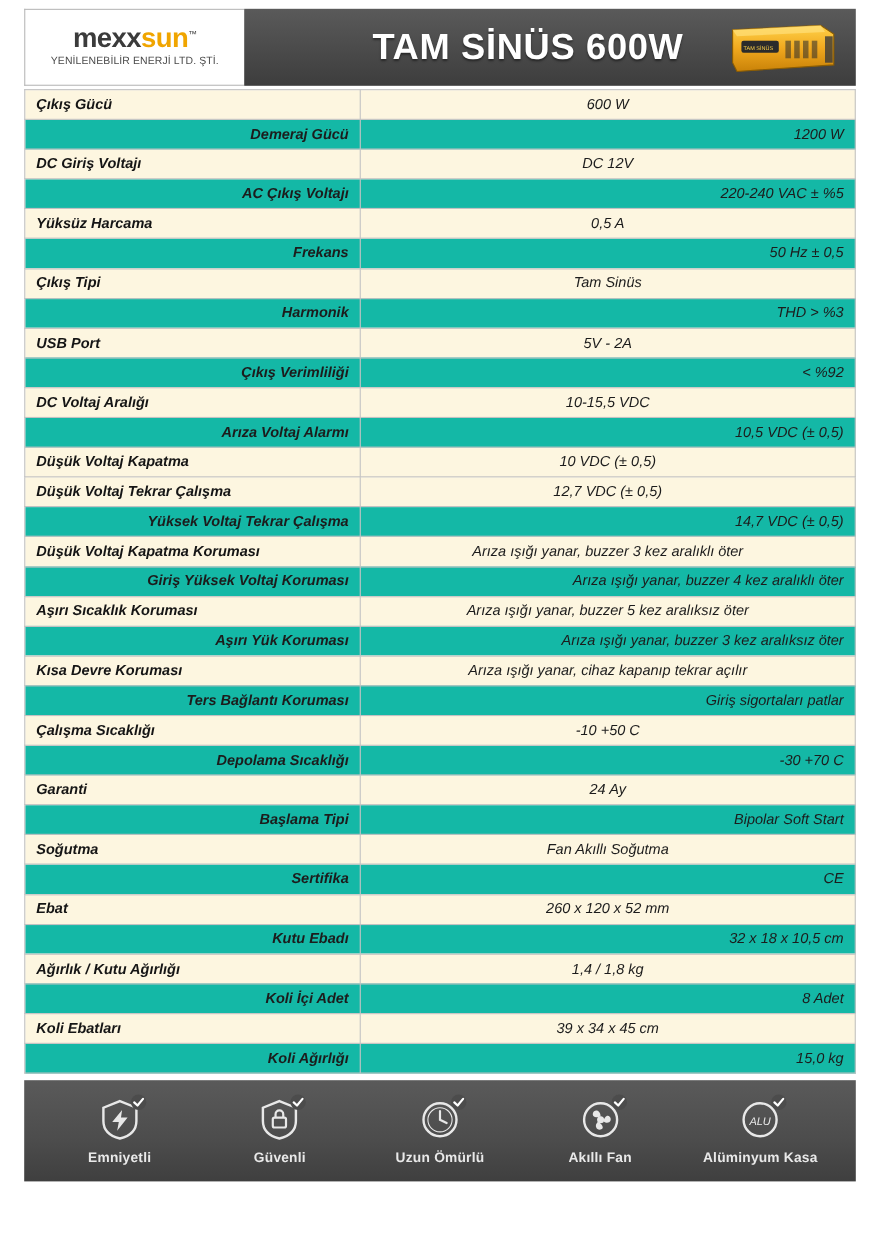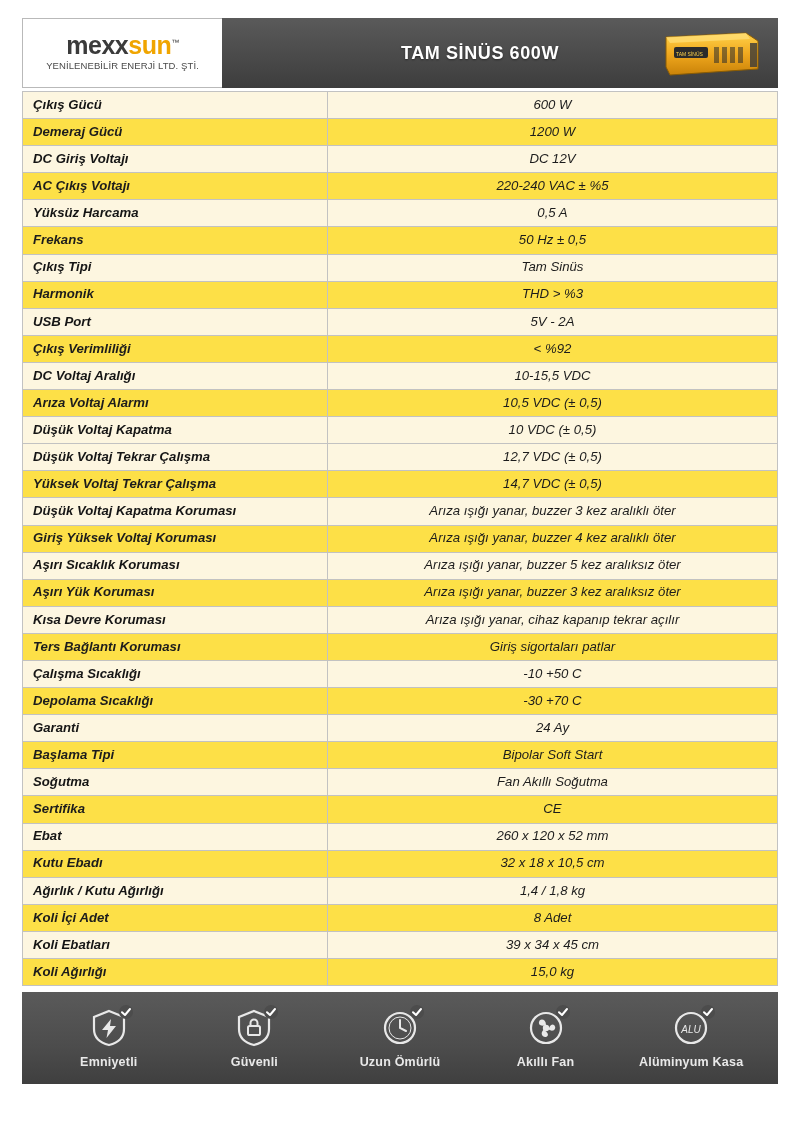"mexxsun™" .page { padding: 18px 22px 14px 22px -> 8px 22px 14px 22px }
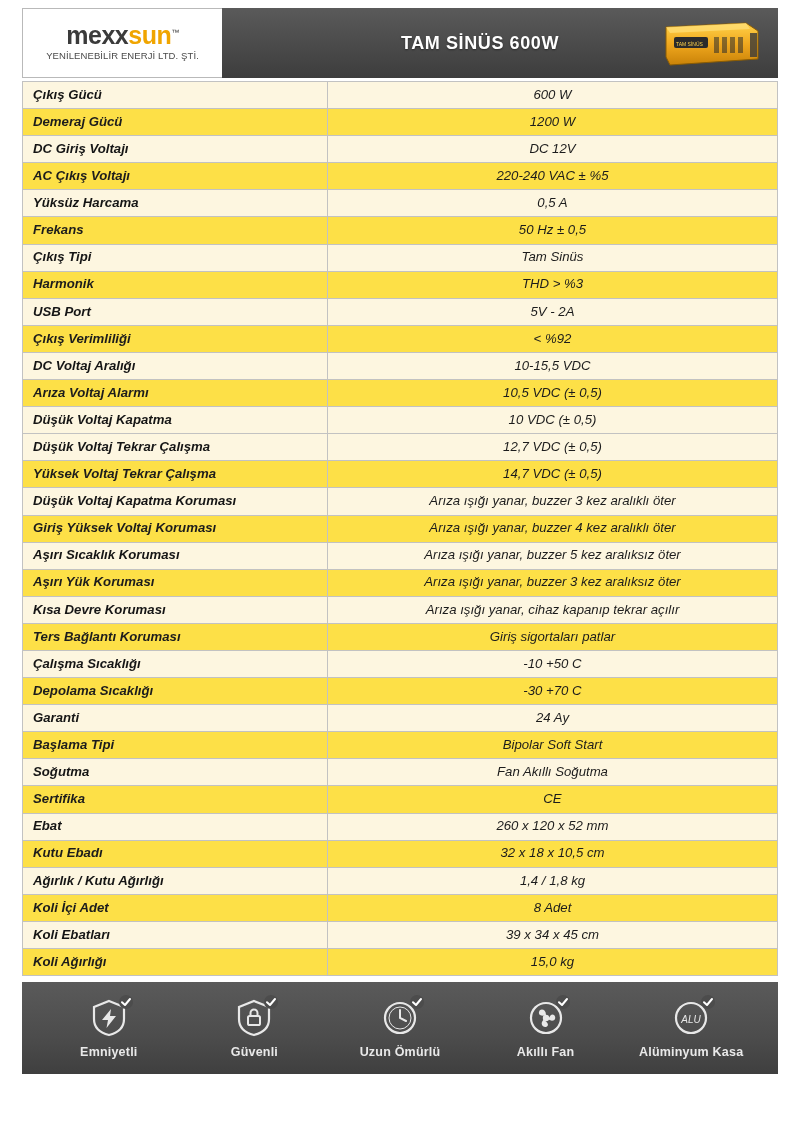"TAM SİNÜS 600W" .header-title { font-size: 18px -> 33px }
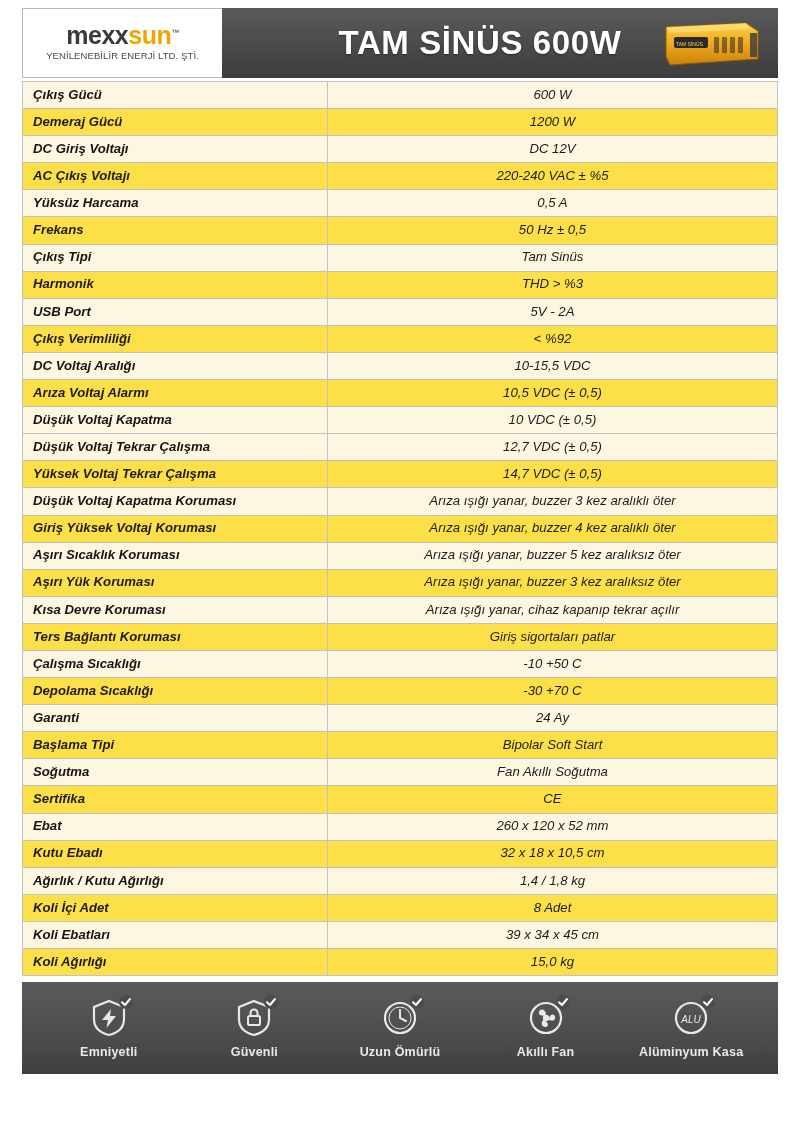"Demeraj Gücü" tr.plain td { background: #fde047 -> #14b8a6; text-align: none -> right }
